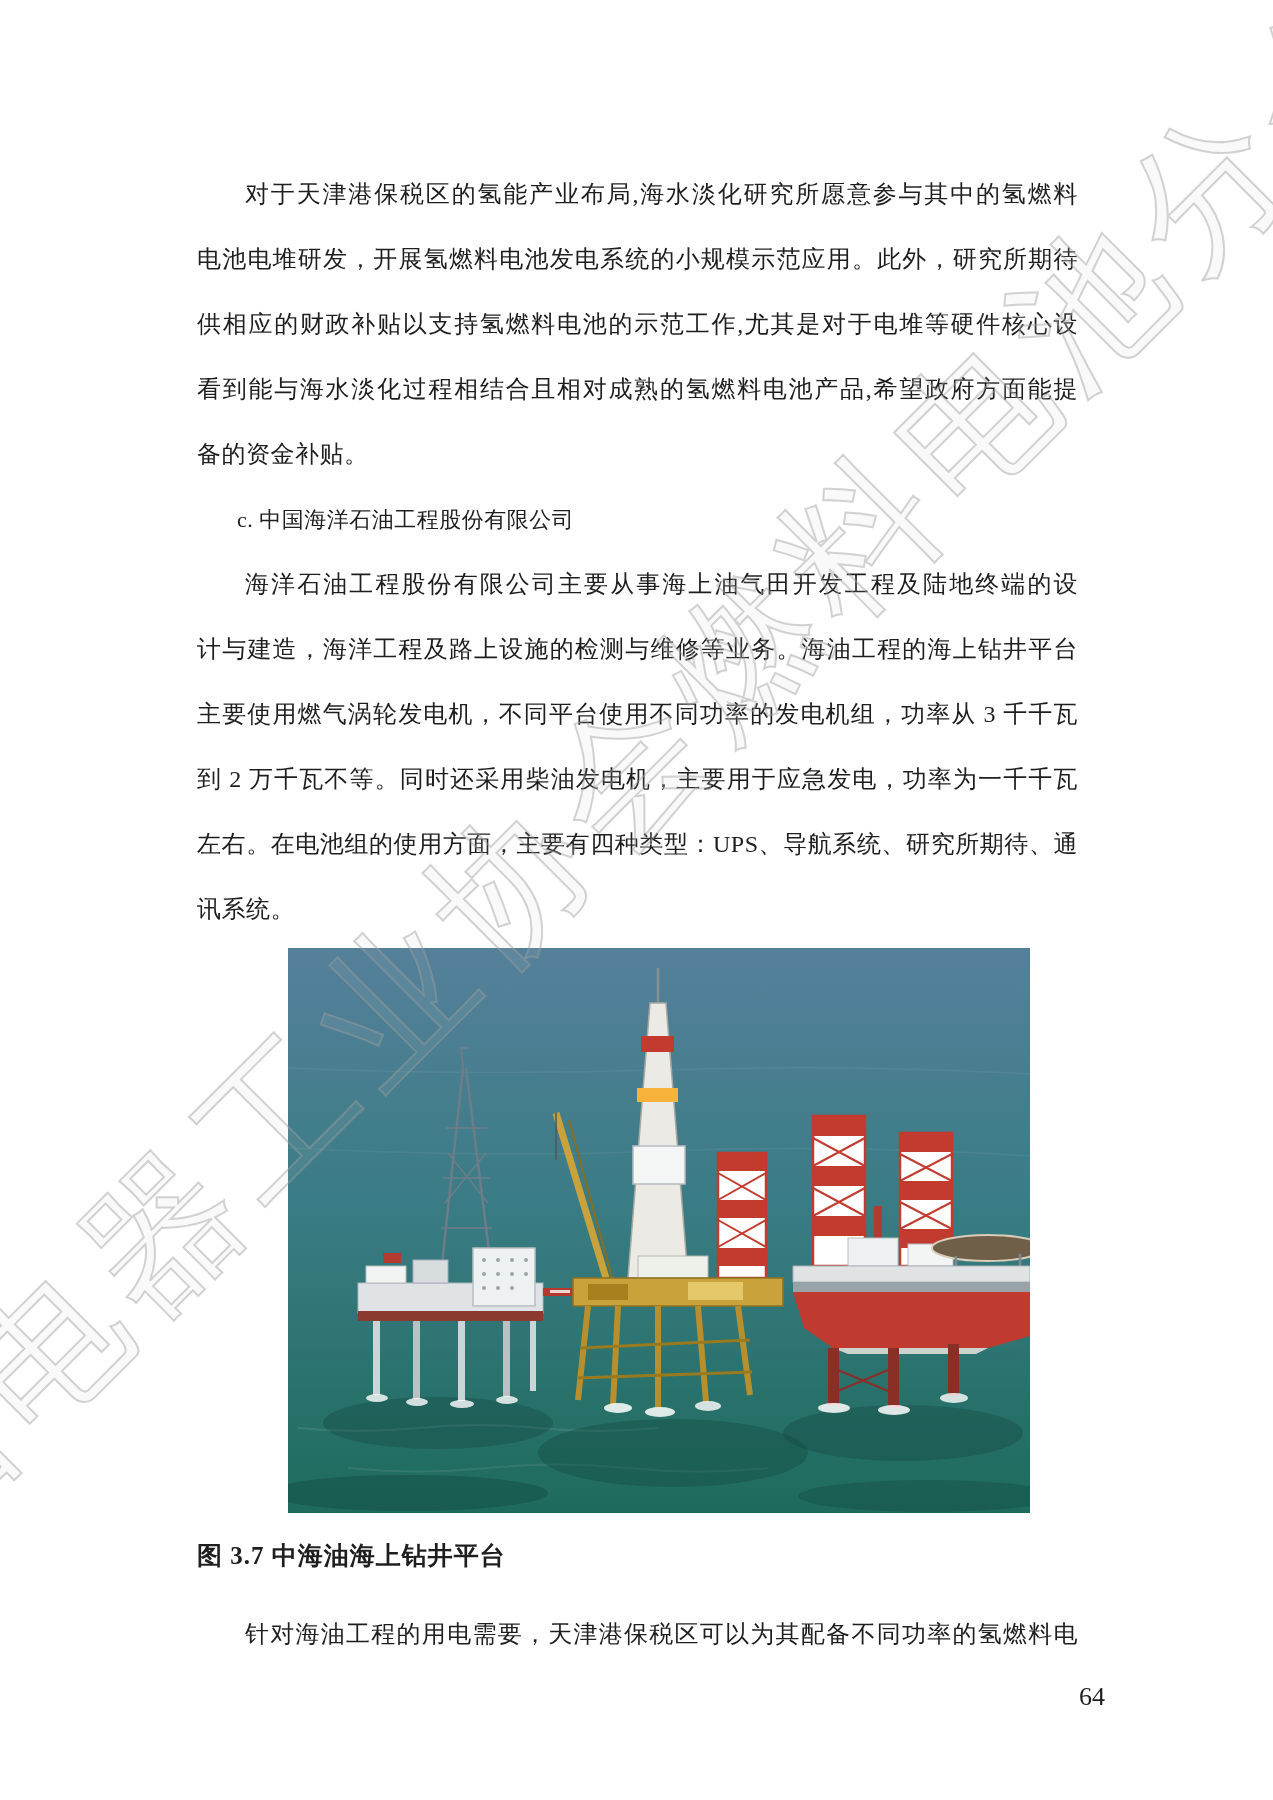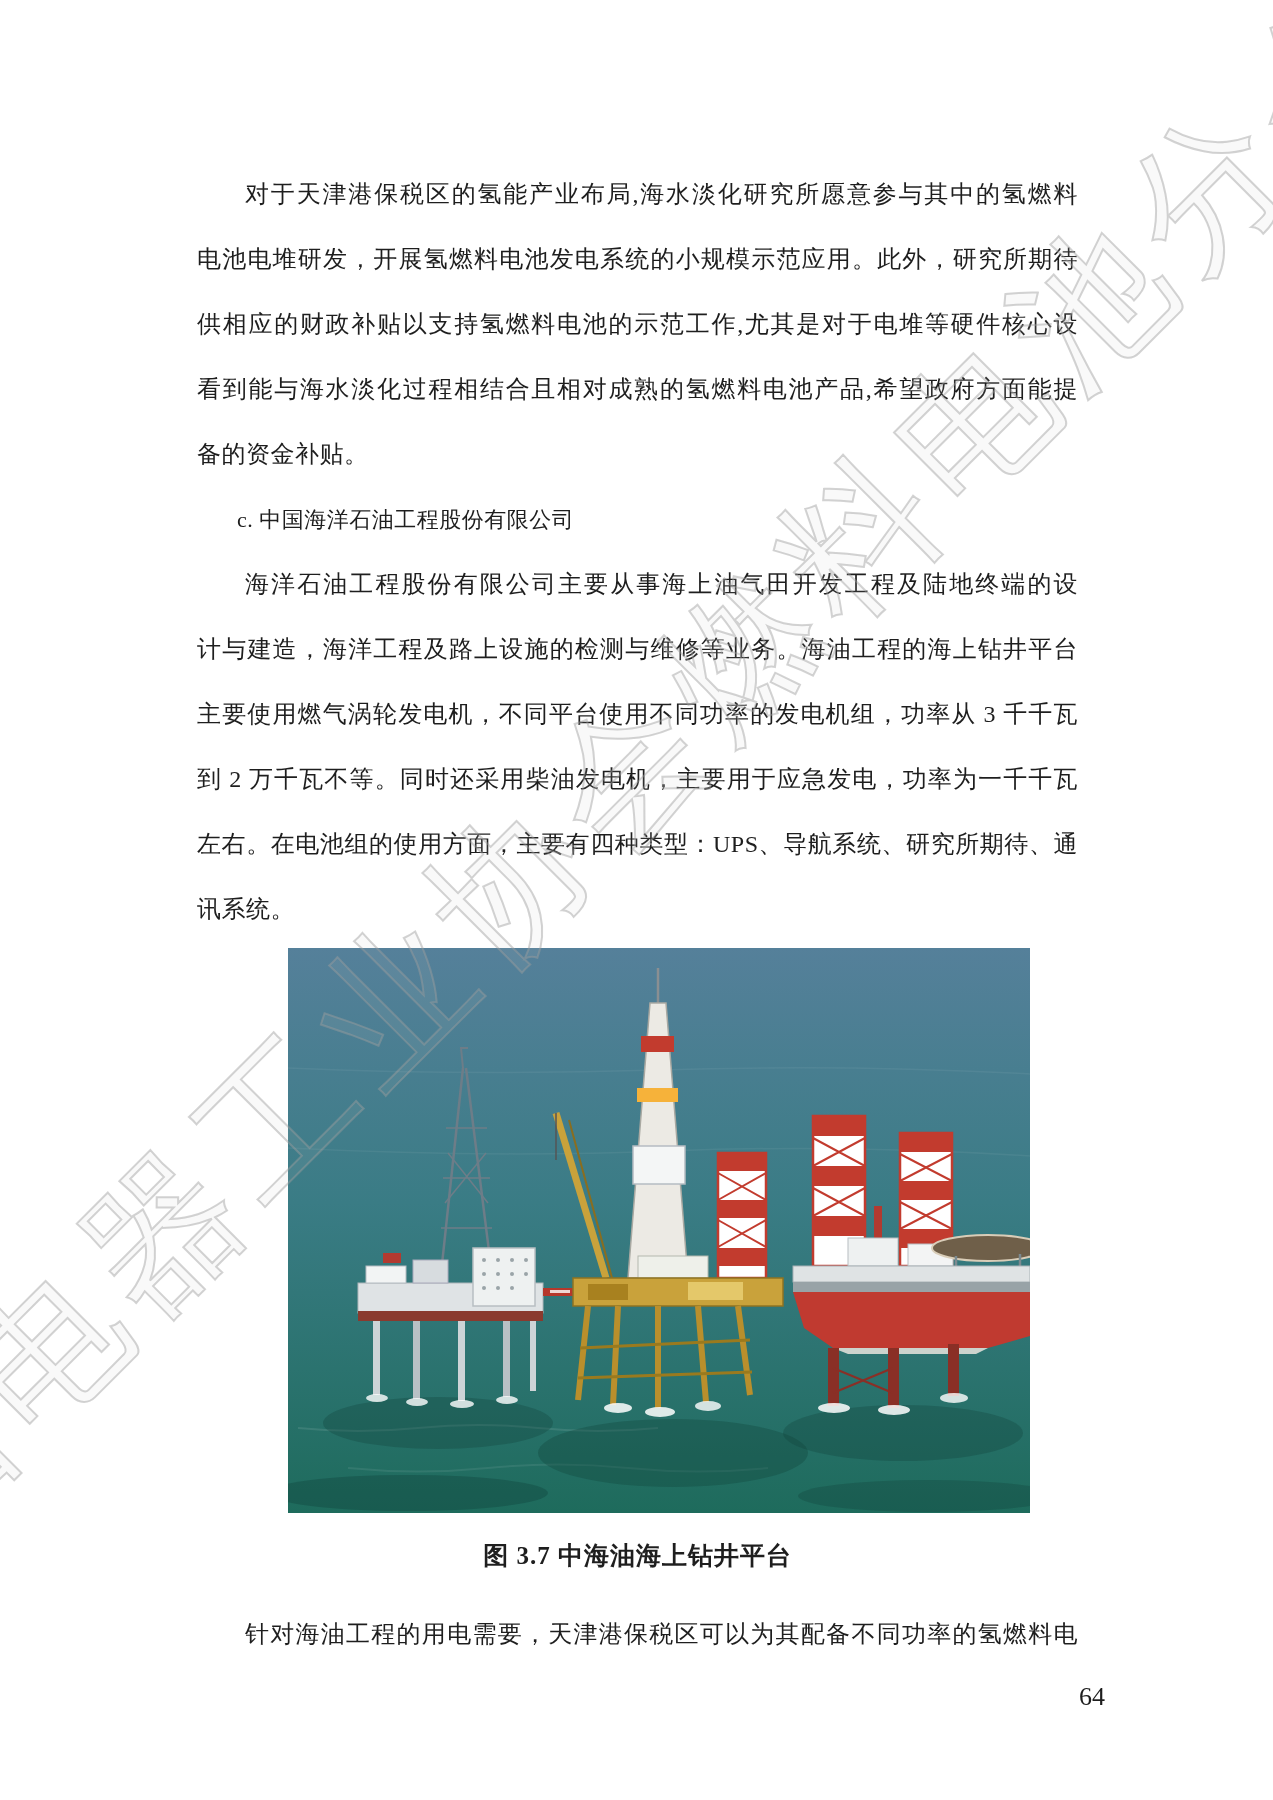"图 3.7 中海油海上钻井平台" .caption { text-align: center -> none }
